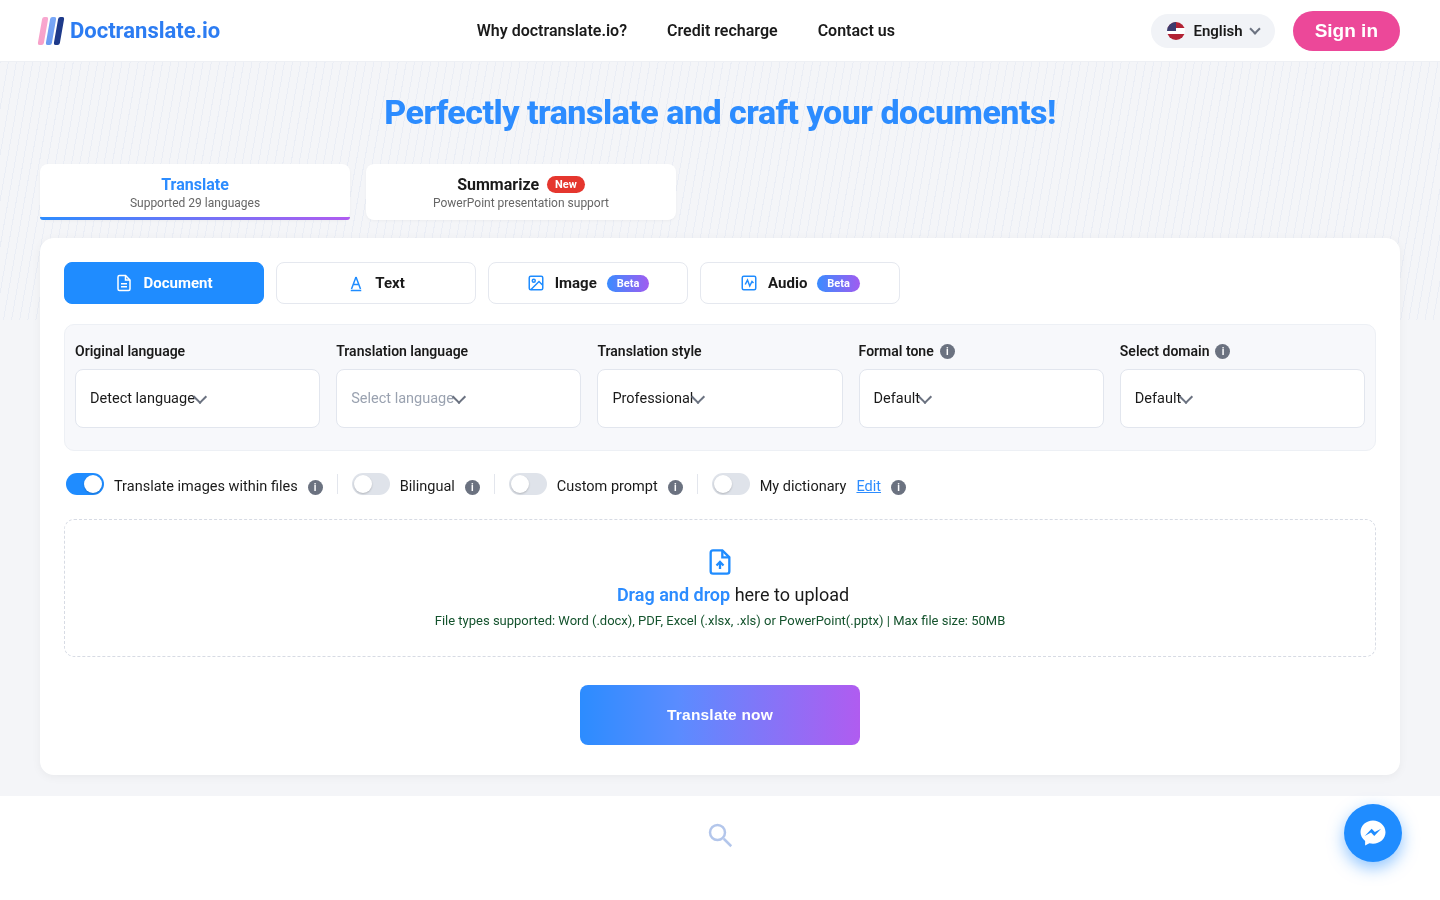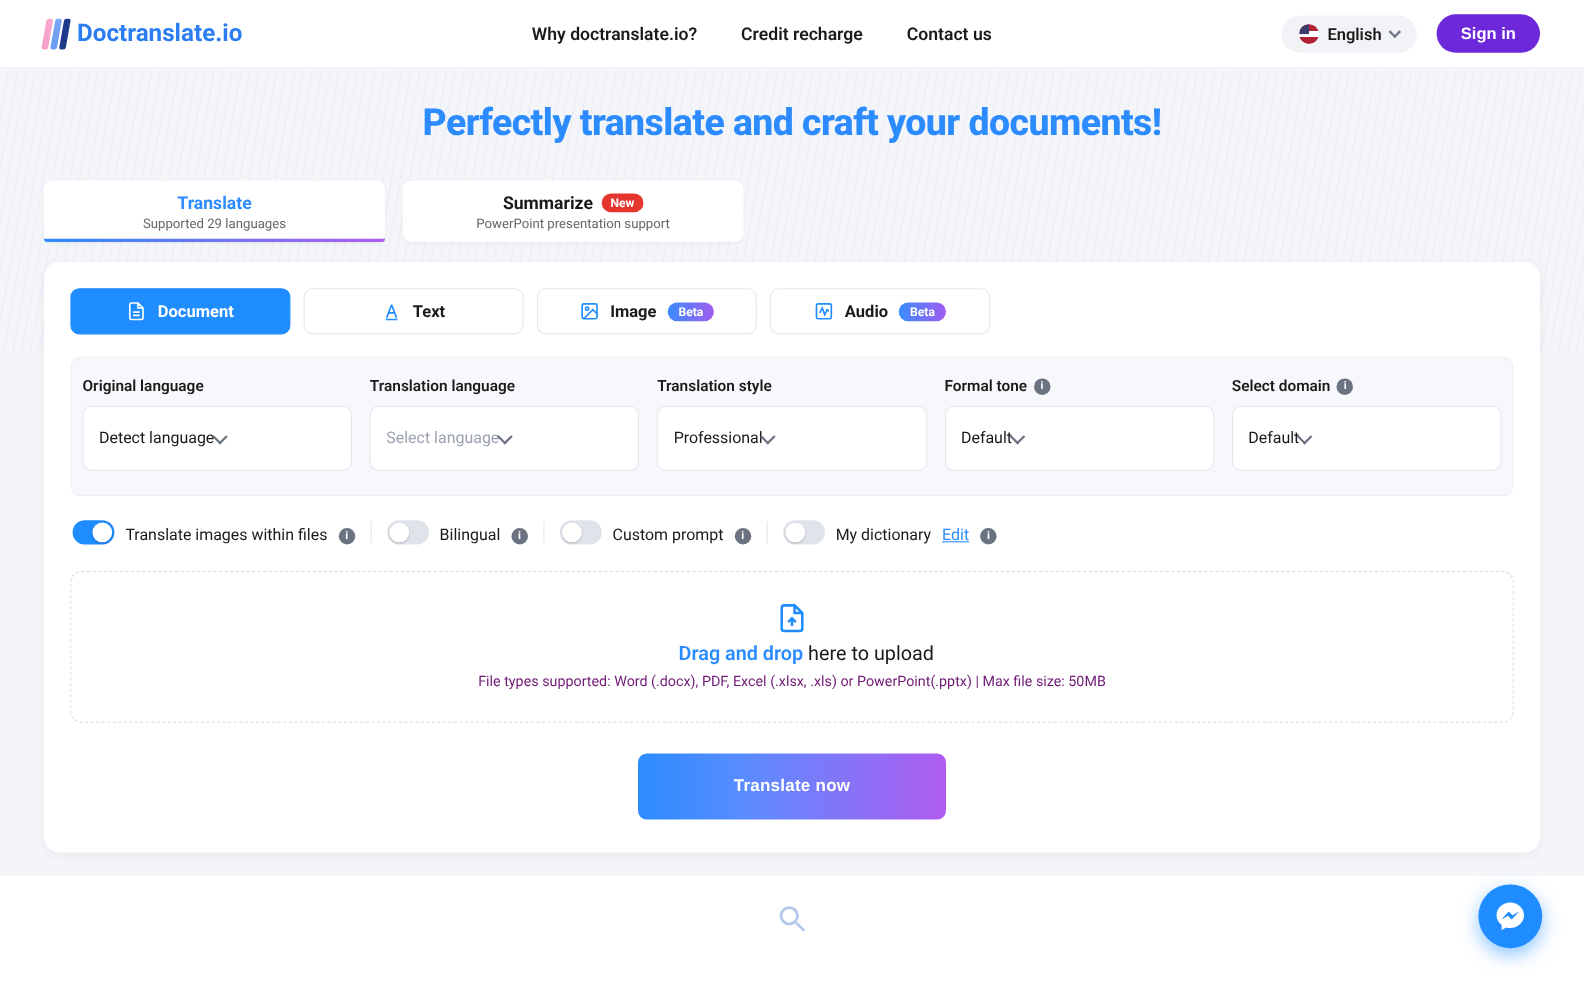"Sign in" .signin { background: #6d28d9 -> #ec4899; font-size: 15px -> 19px }
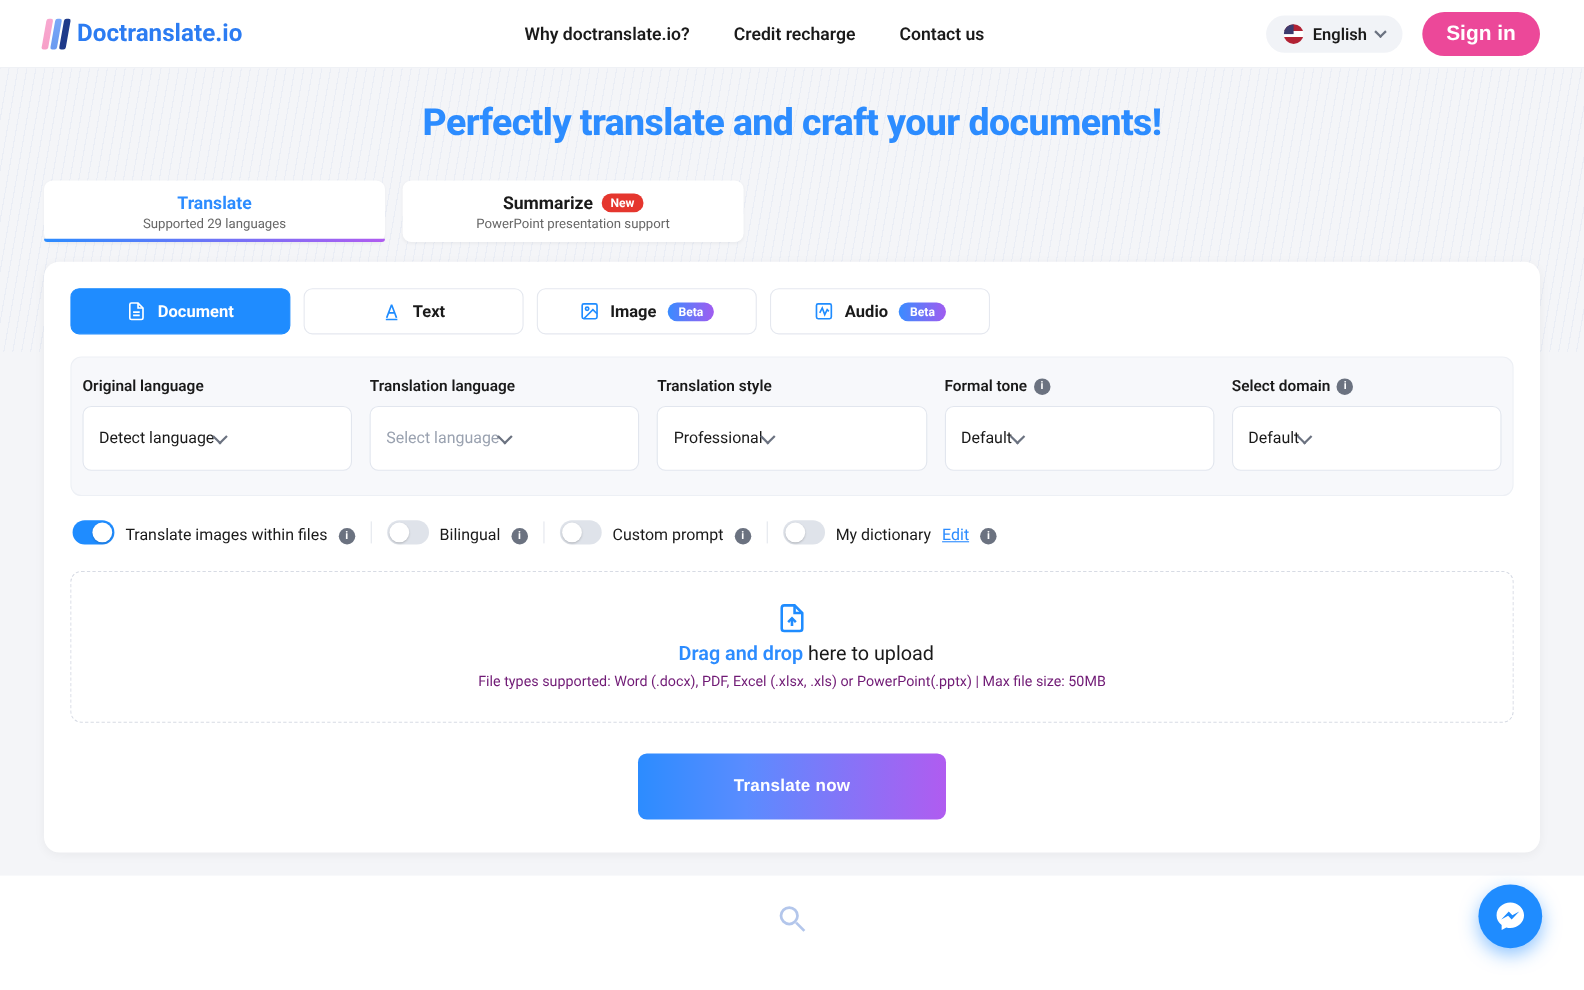"File types supported: Word (.docx)," .dropzone .small { color: #701a75 -> #14532d }
